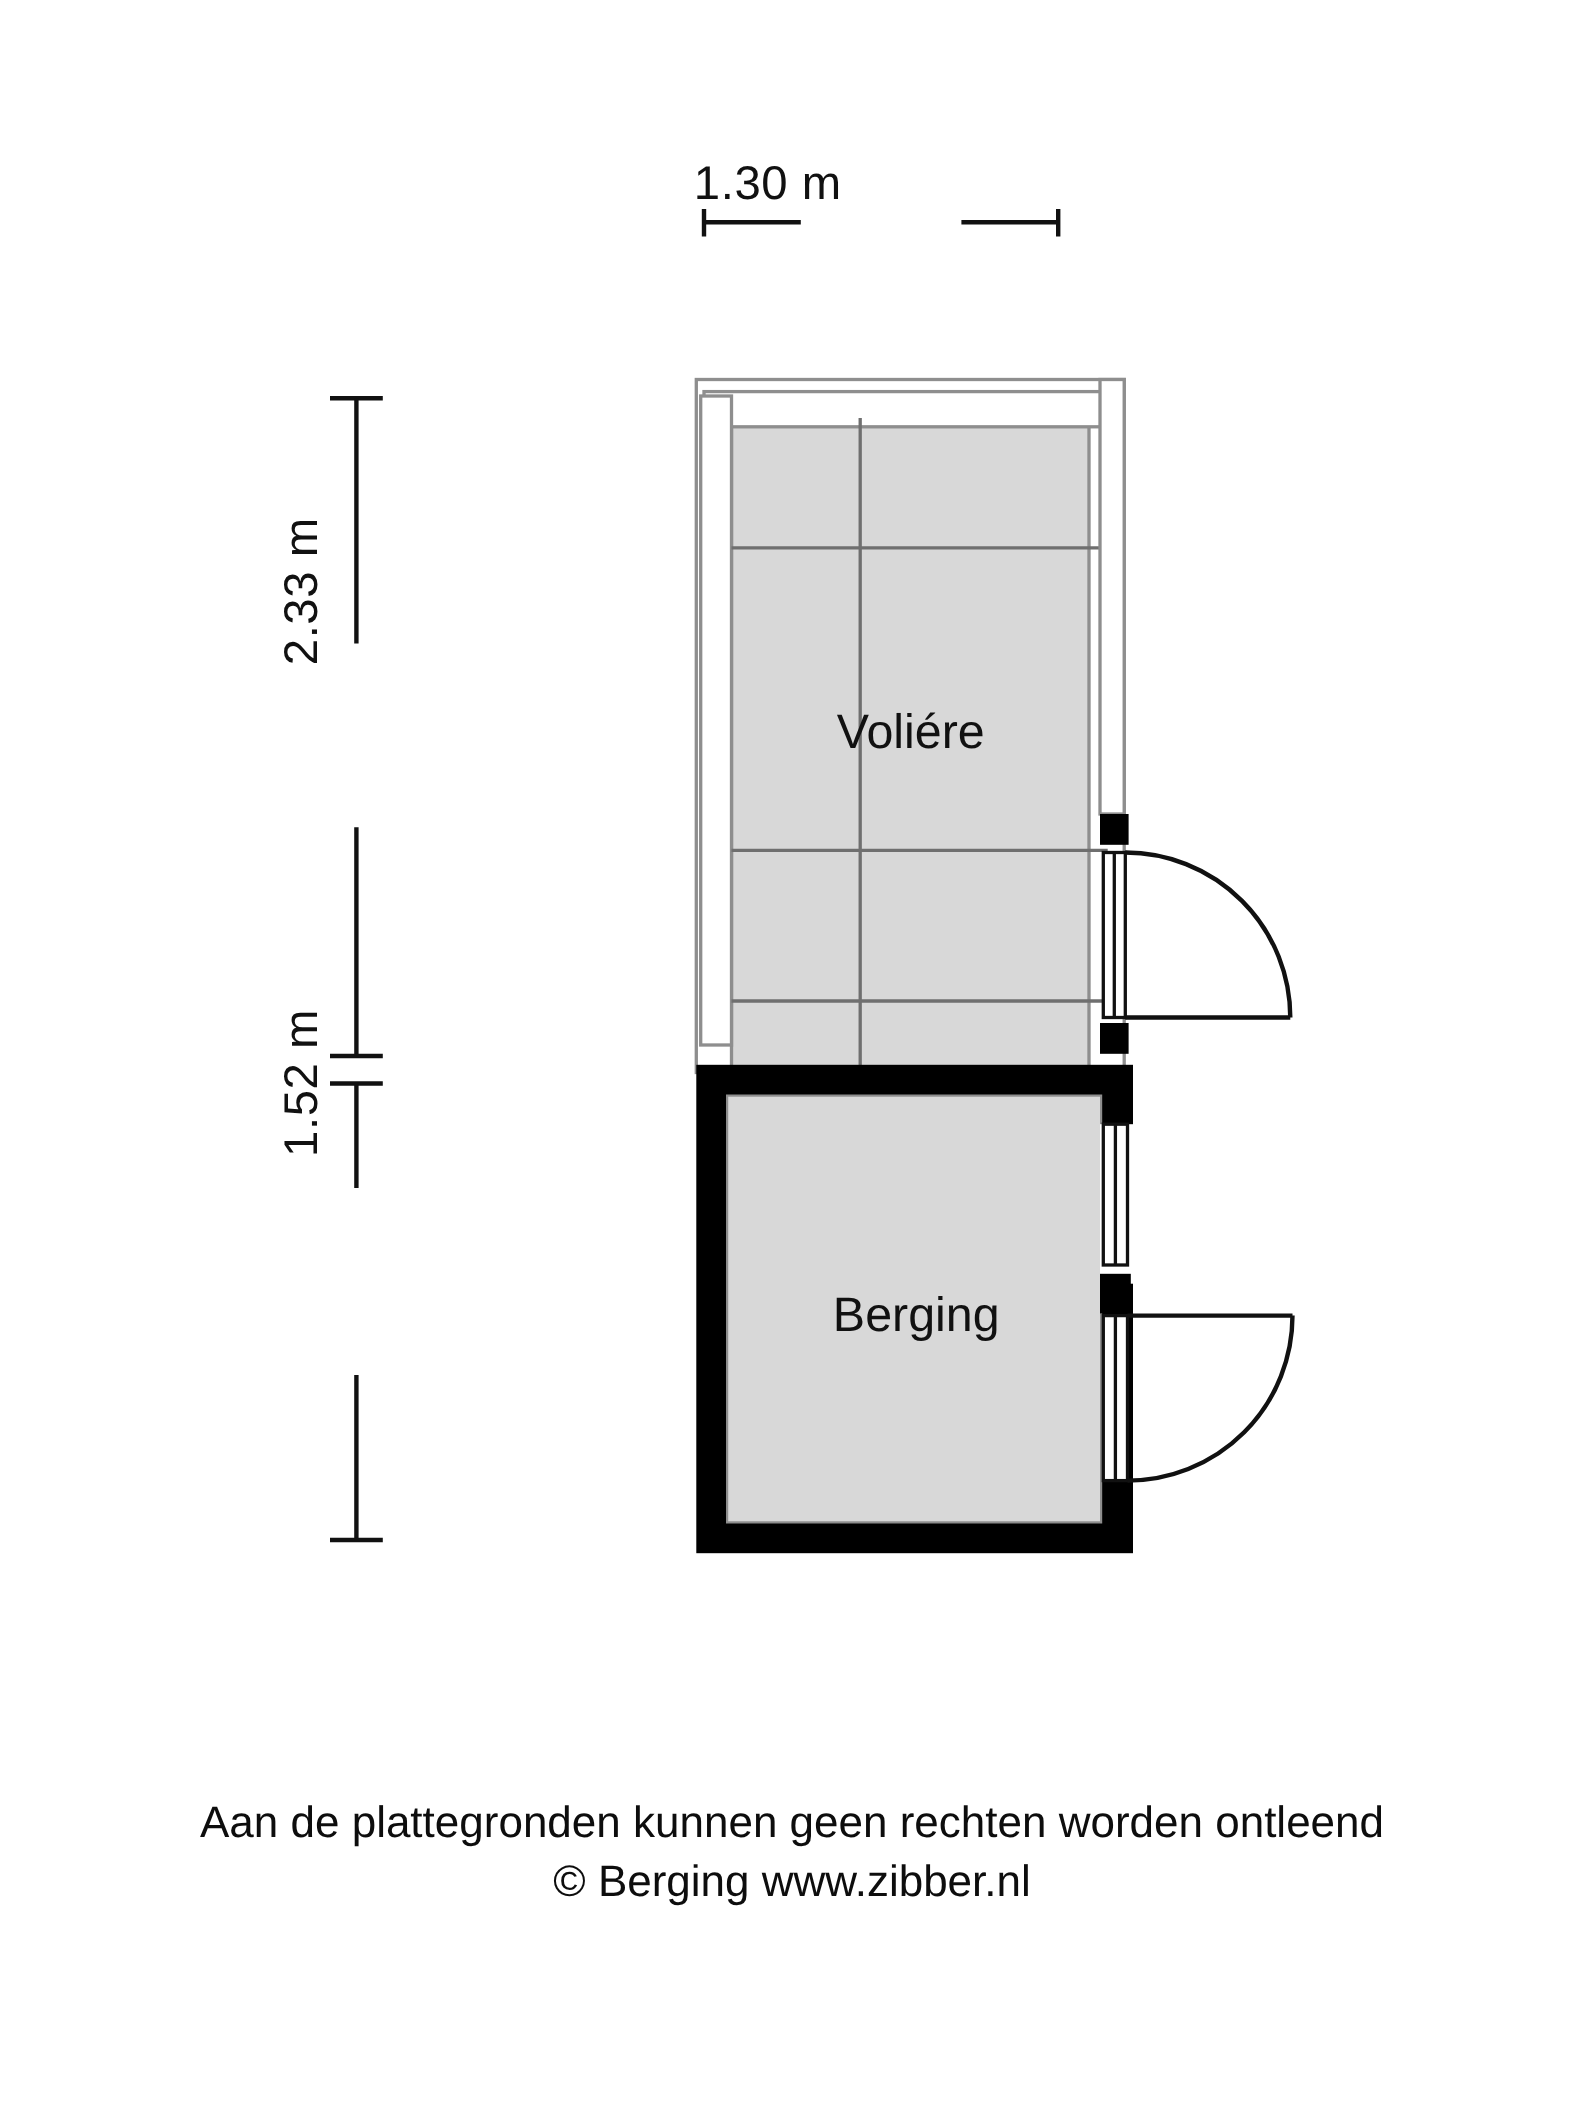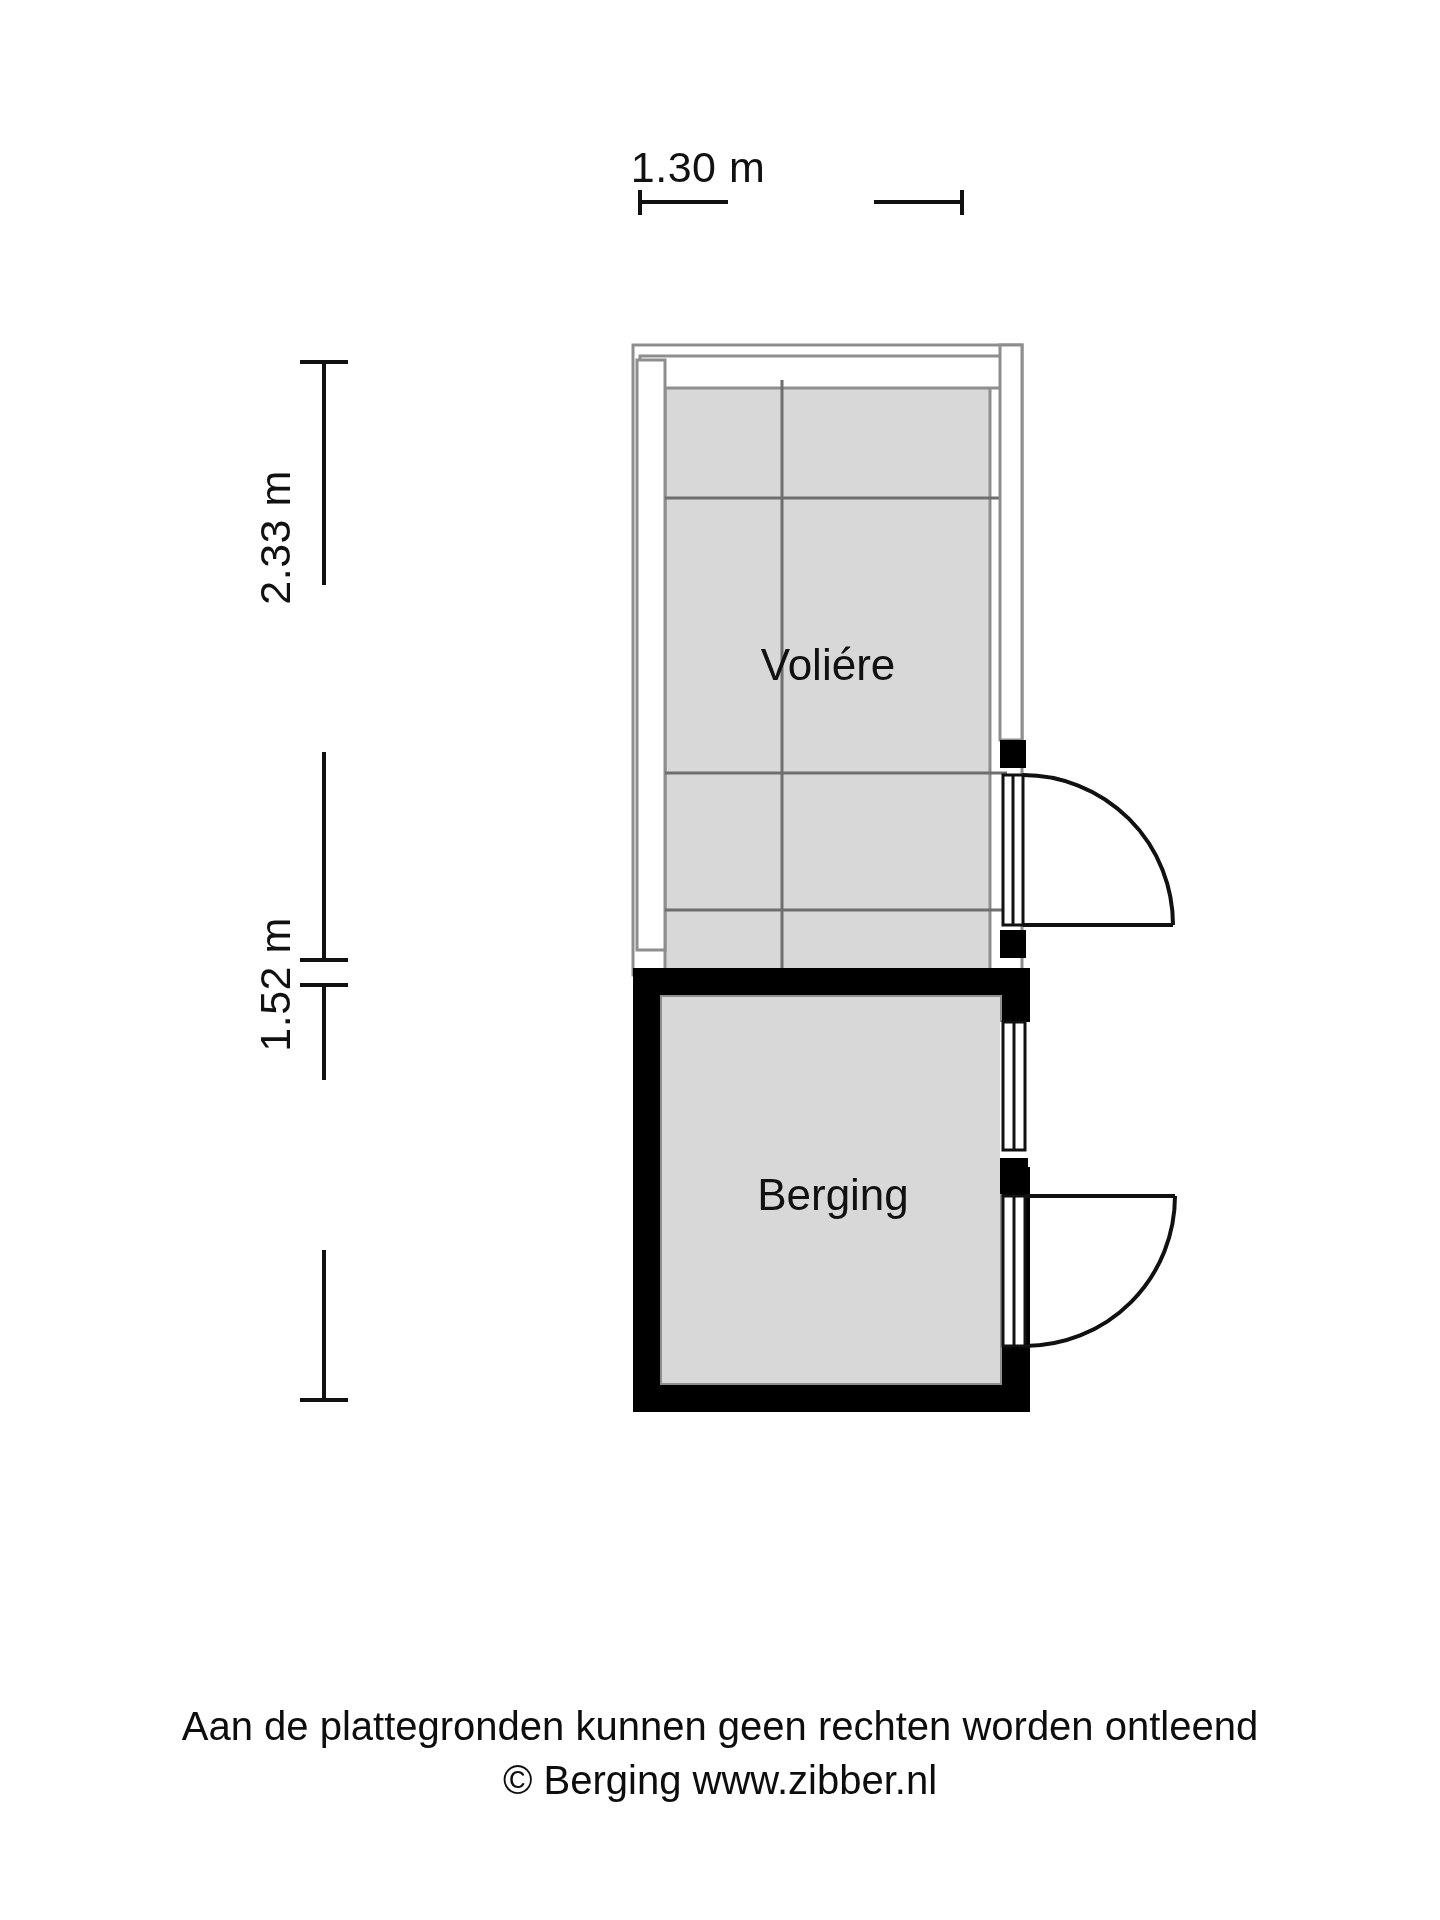"Aan de plattegronden kunnen geen" #footer { top: 1699px -> 1630px }
